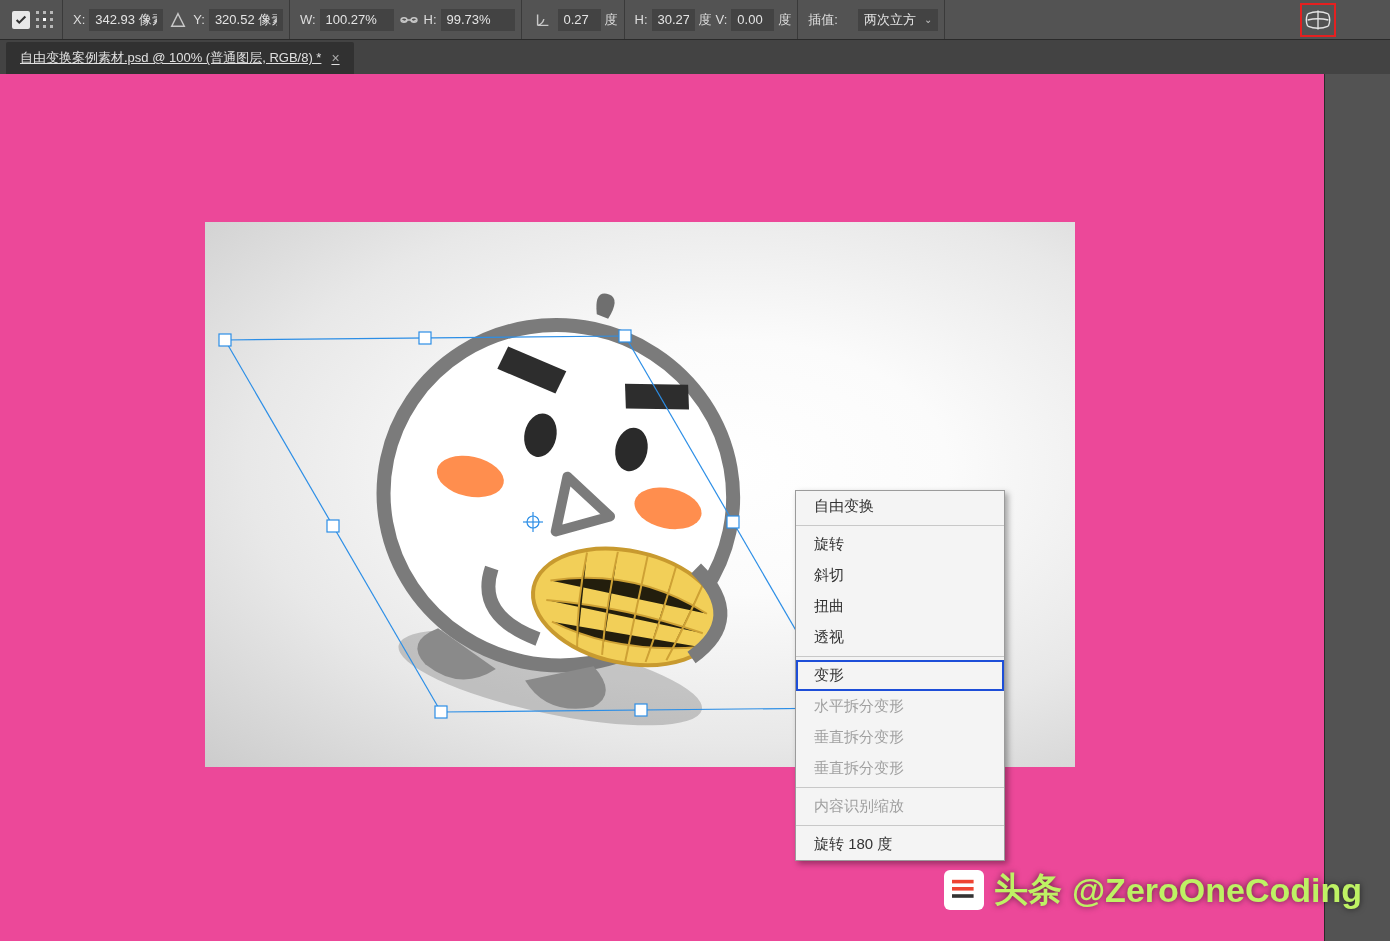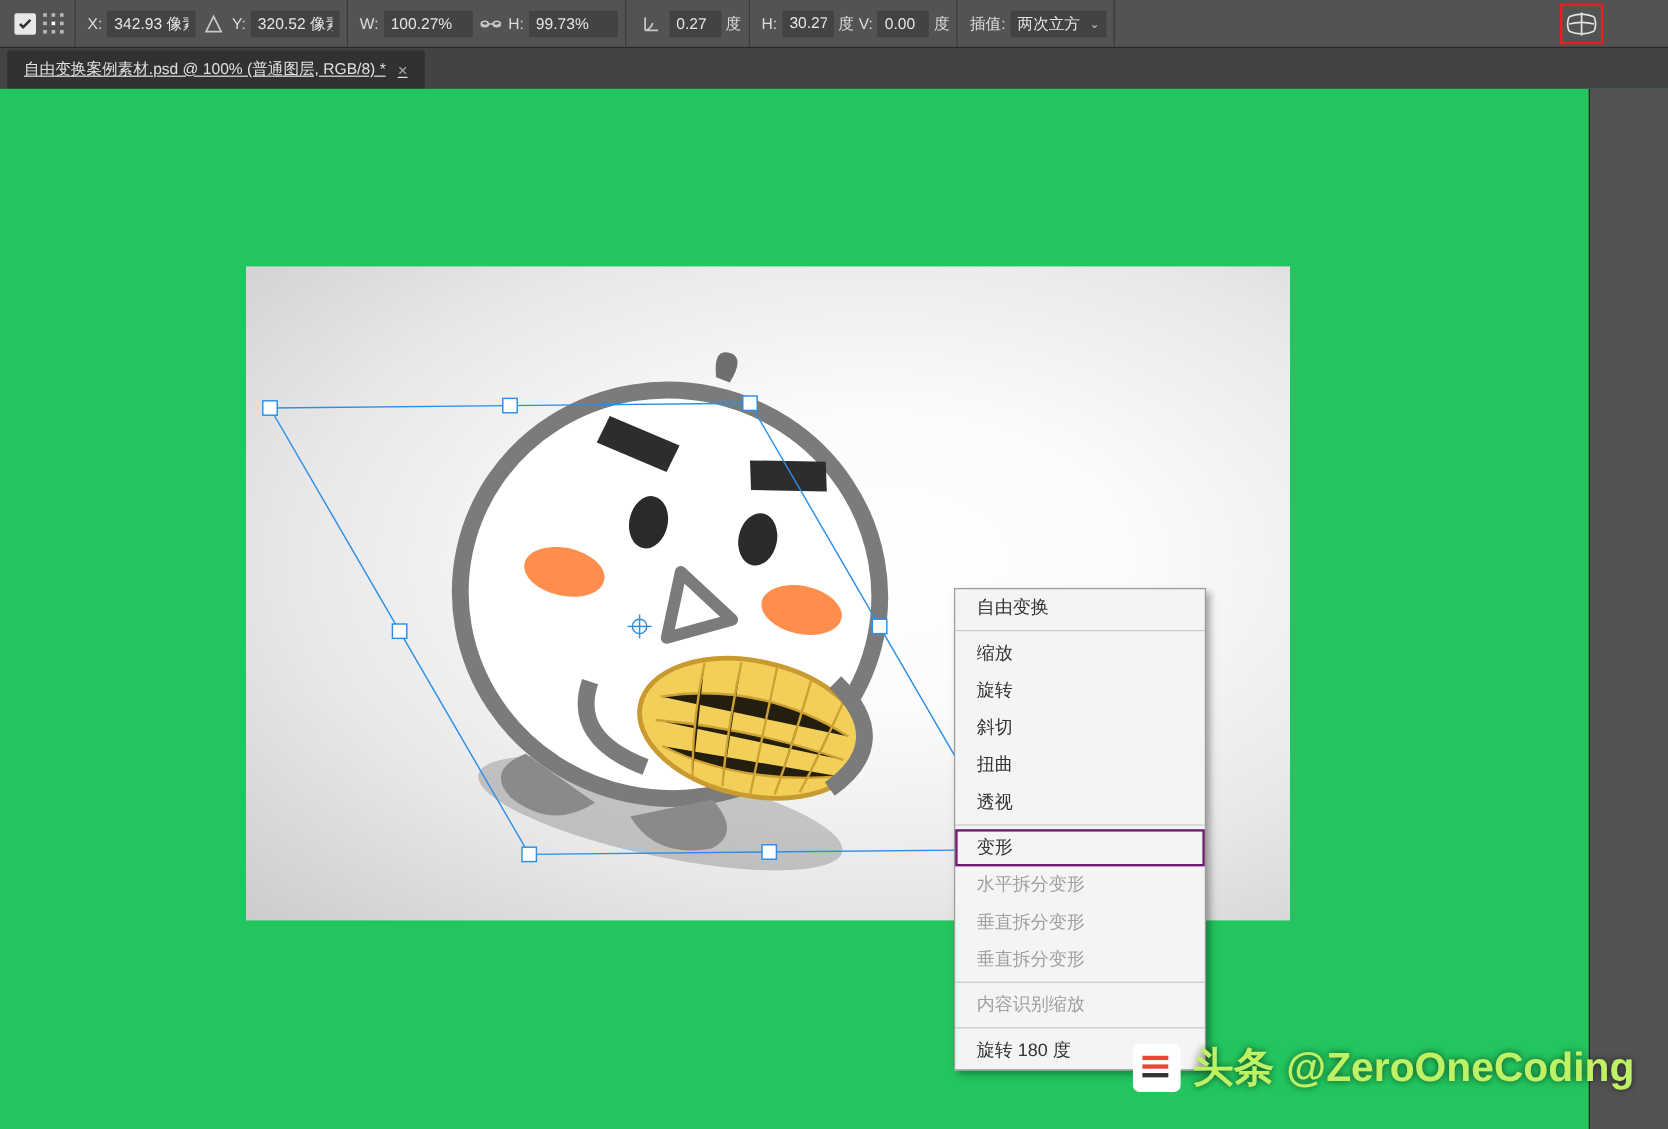"两次立方" .opt-select { margin-left: none -> 16px }
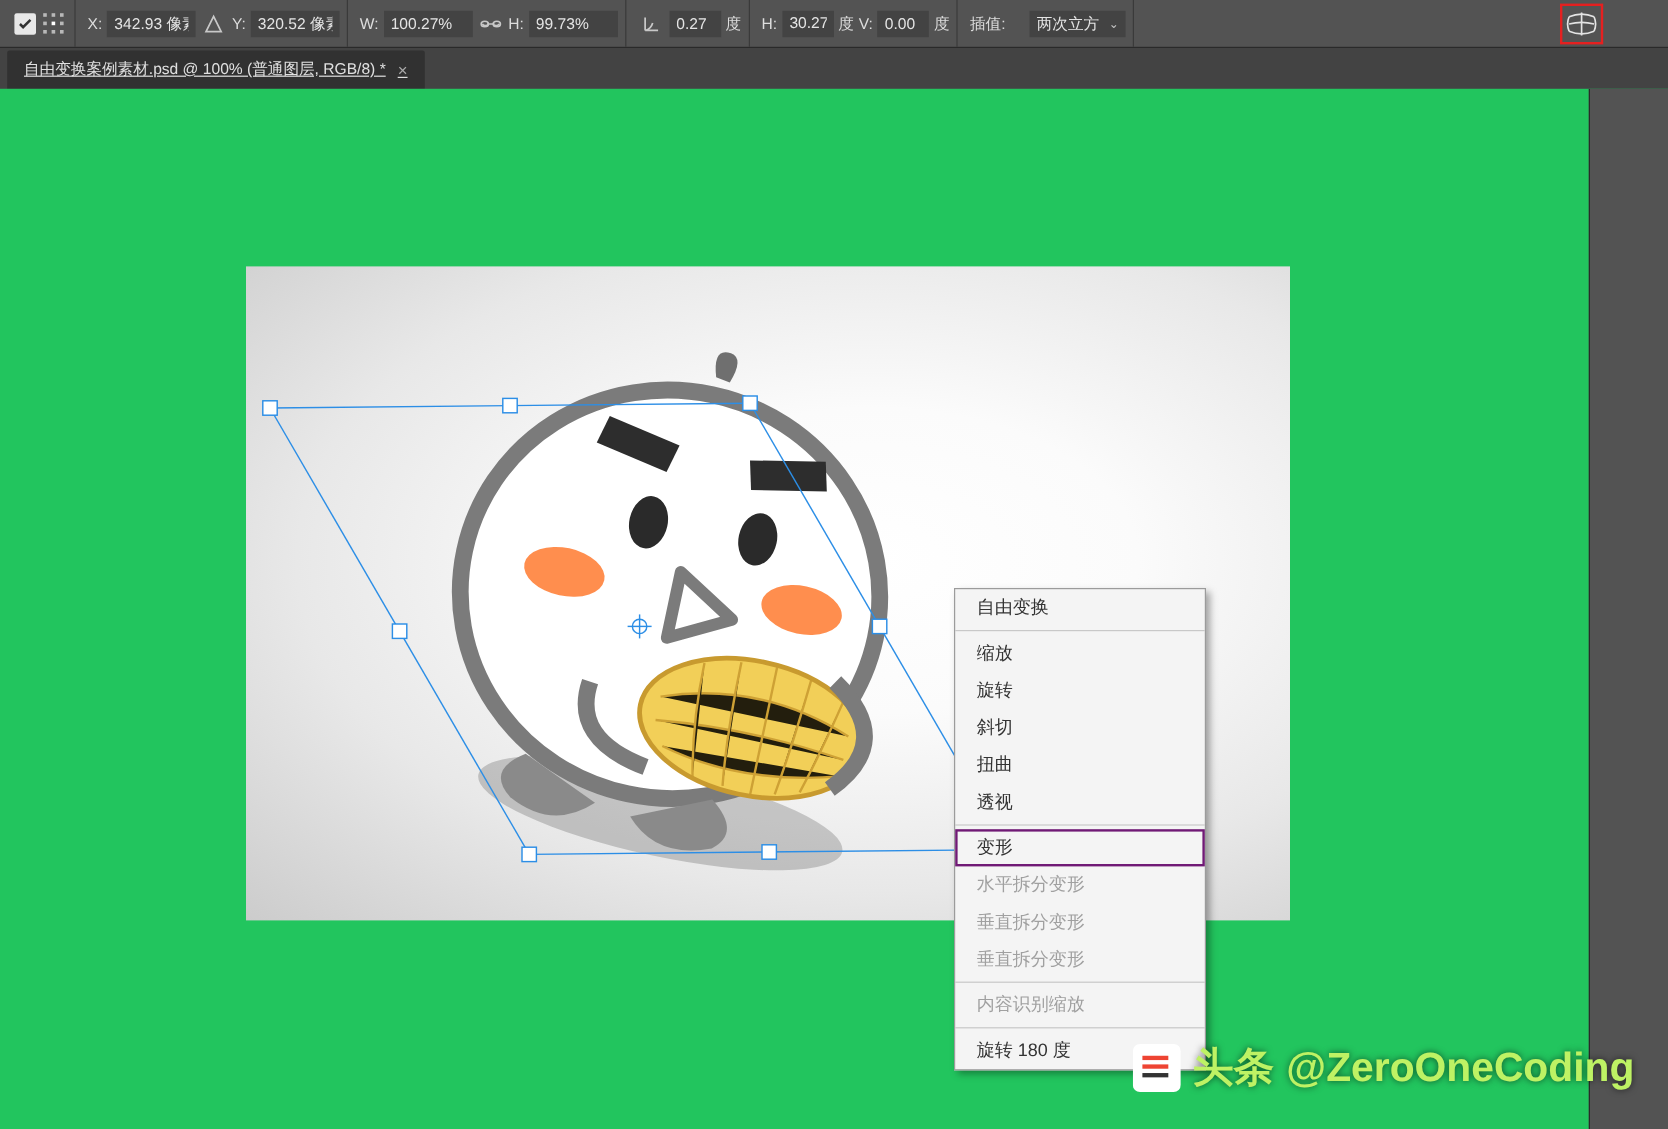"自由变换" .canvas-area { background: #22c55e -> #ec4899 }
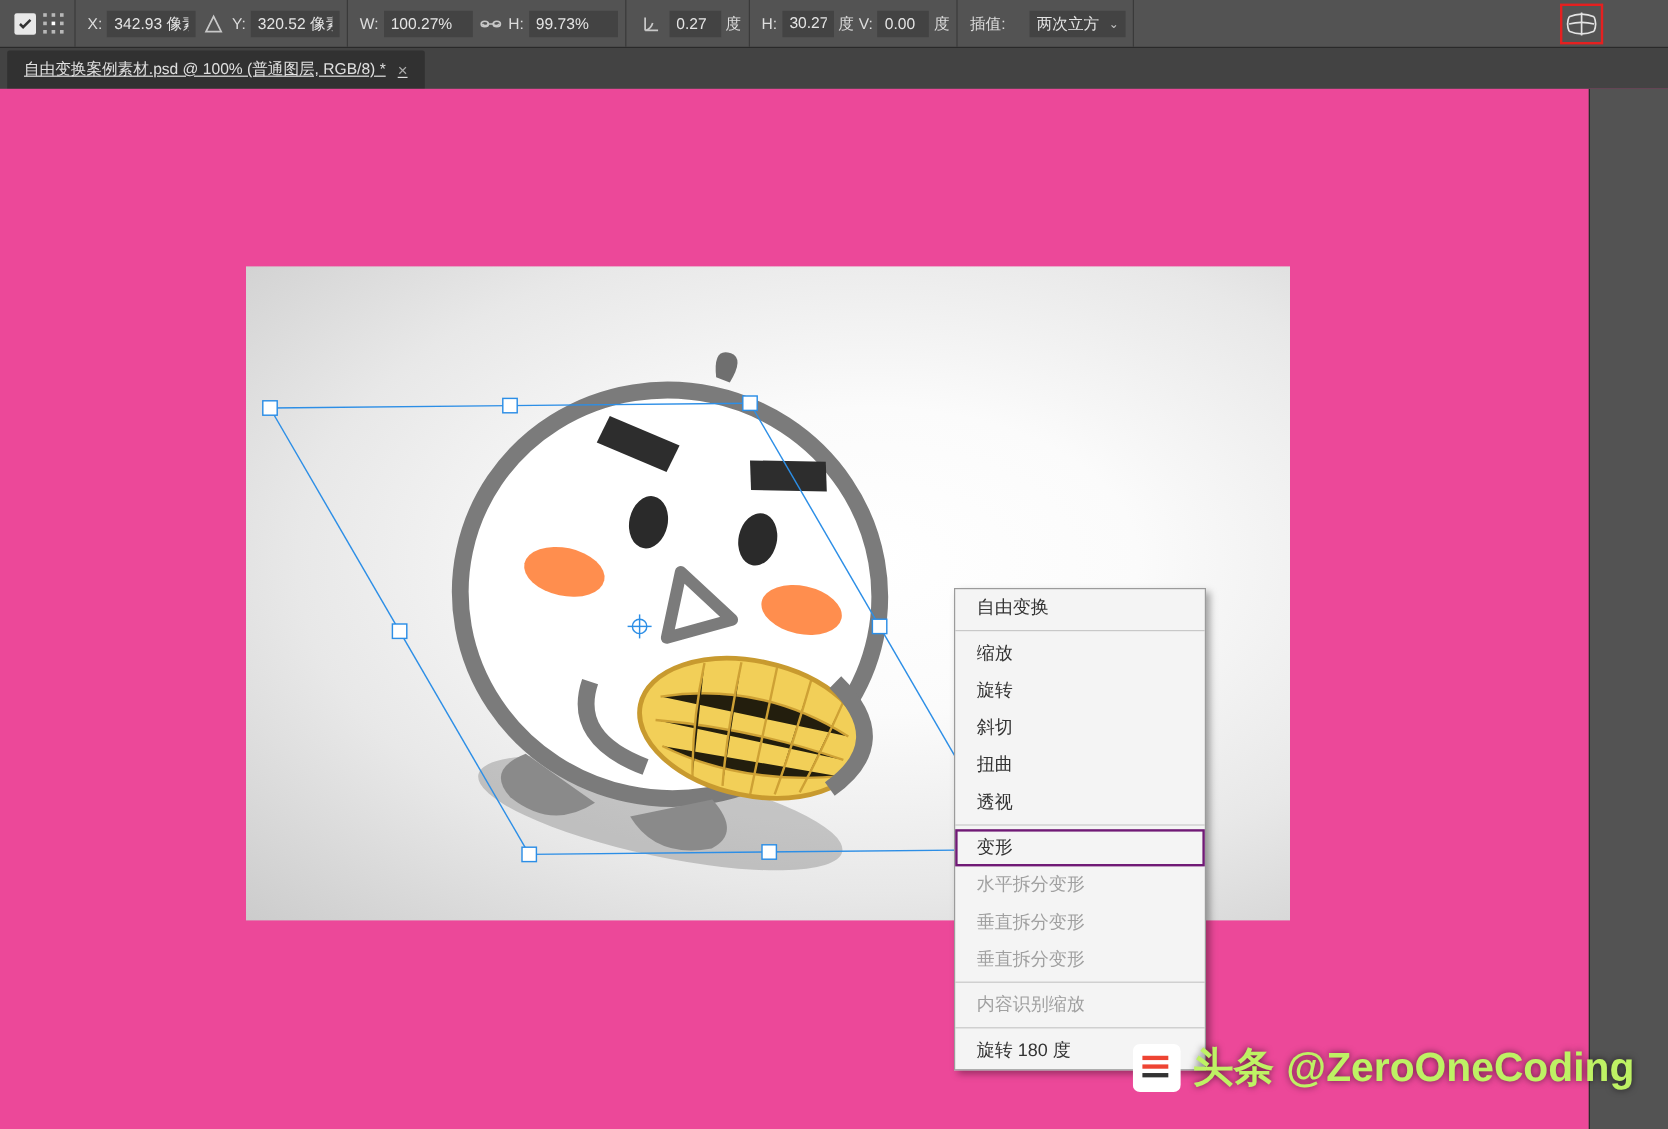"缩放" div.ctx-item { html: <div>缩放</div> -> none }
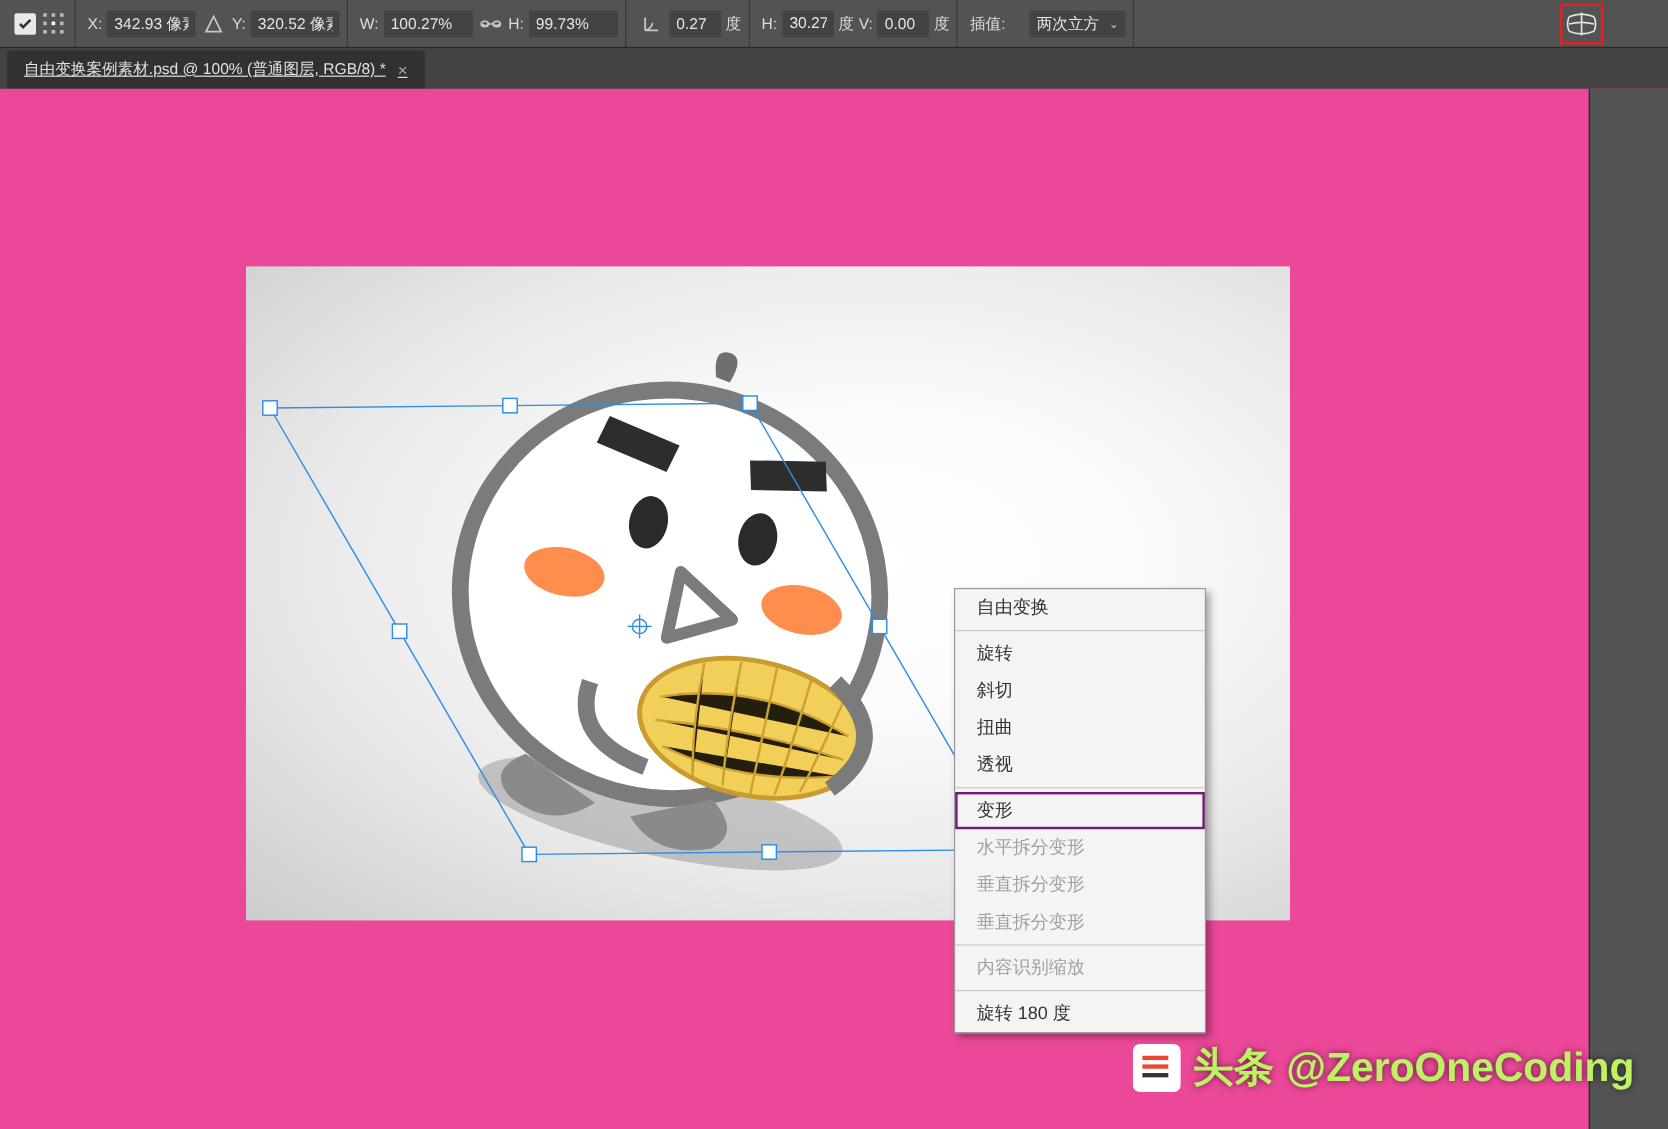"变形" .ctx-hl { border: 2px solid #701a75 -> 2px solid #1d4ed8 }
